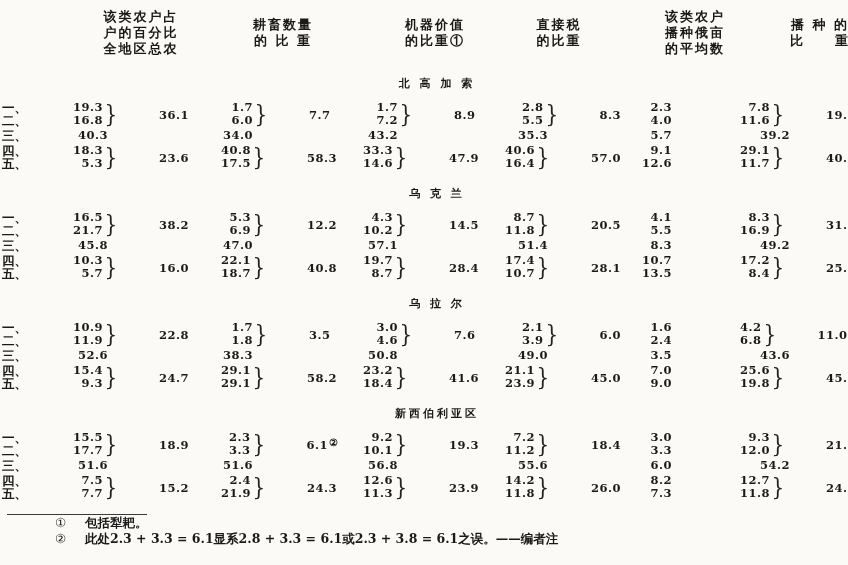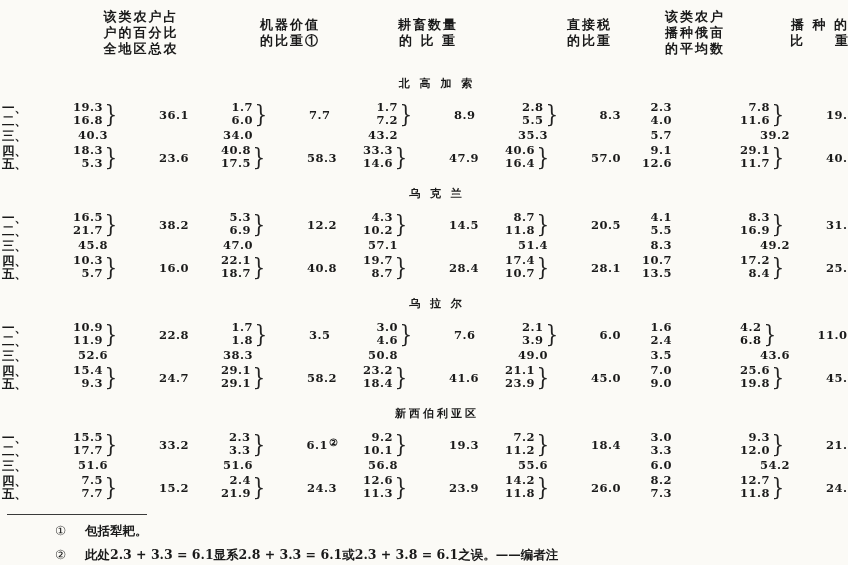"机器价值" div.hcell { order: before "耕畜数量" -> after "耕畜数量" }
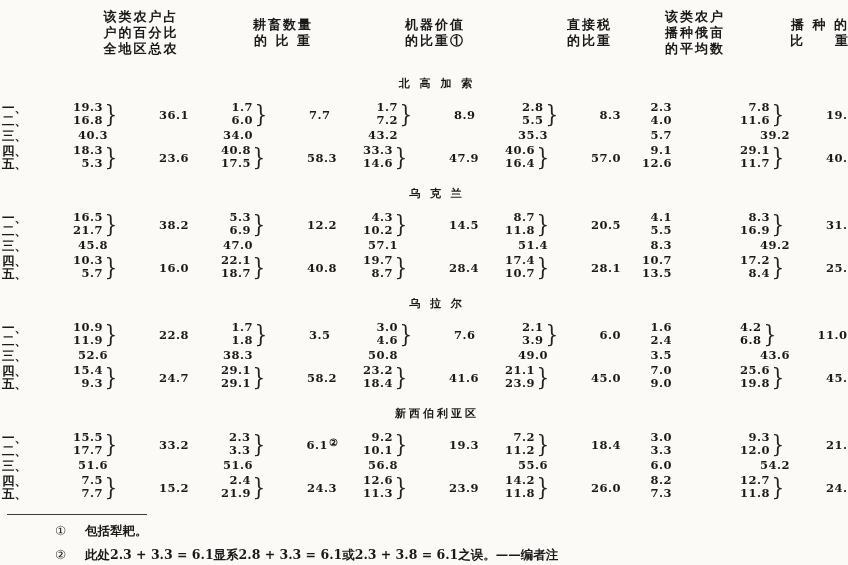"直接税" .hcell.h4 { align-items: flex-end -> none }
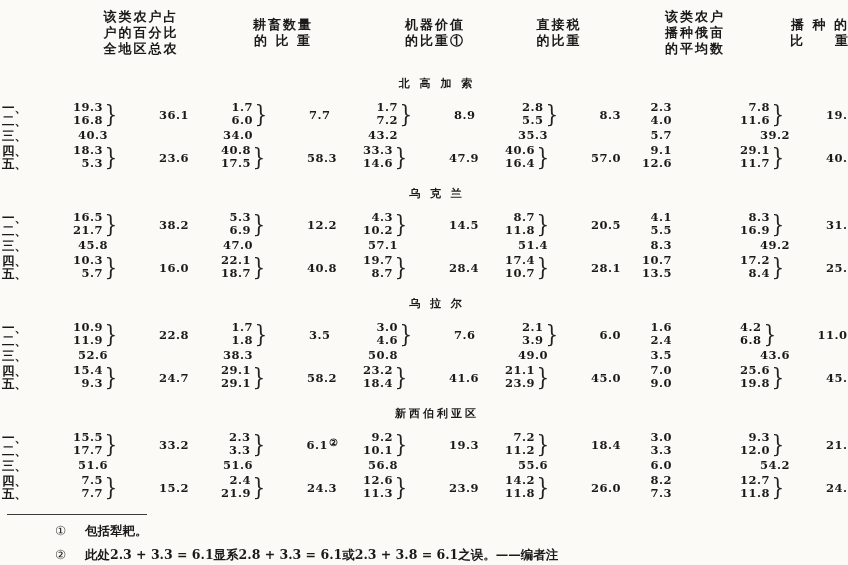"33.2" span.sum { text: 33.2 -> 18.9 }
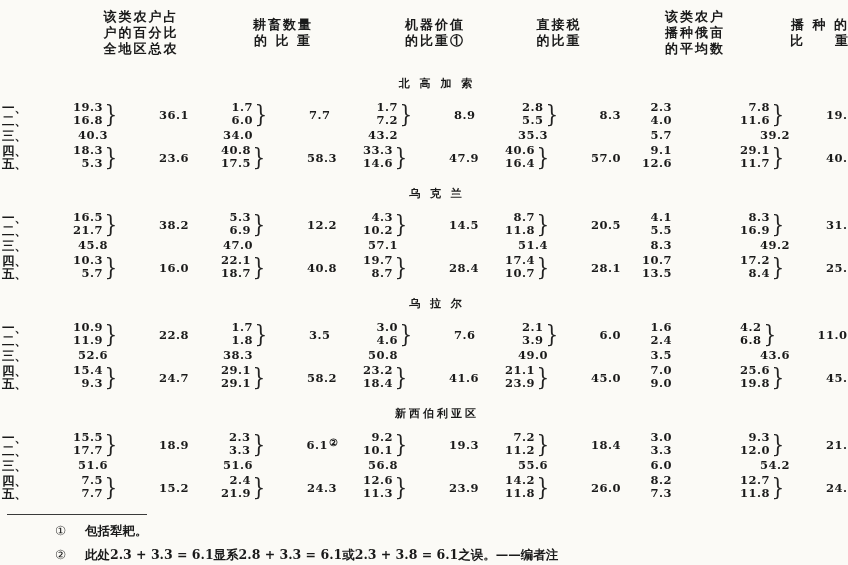"① 包括犁耙。" .fn { margin-top: 8px -> 0 }
